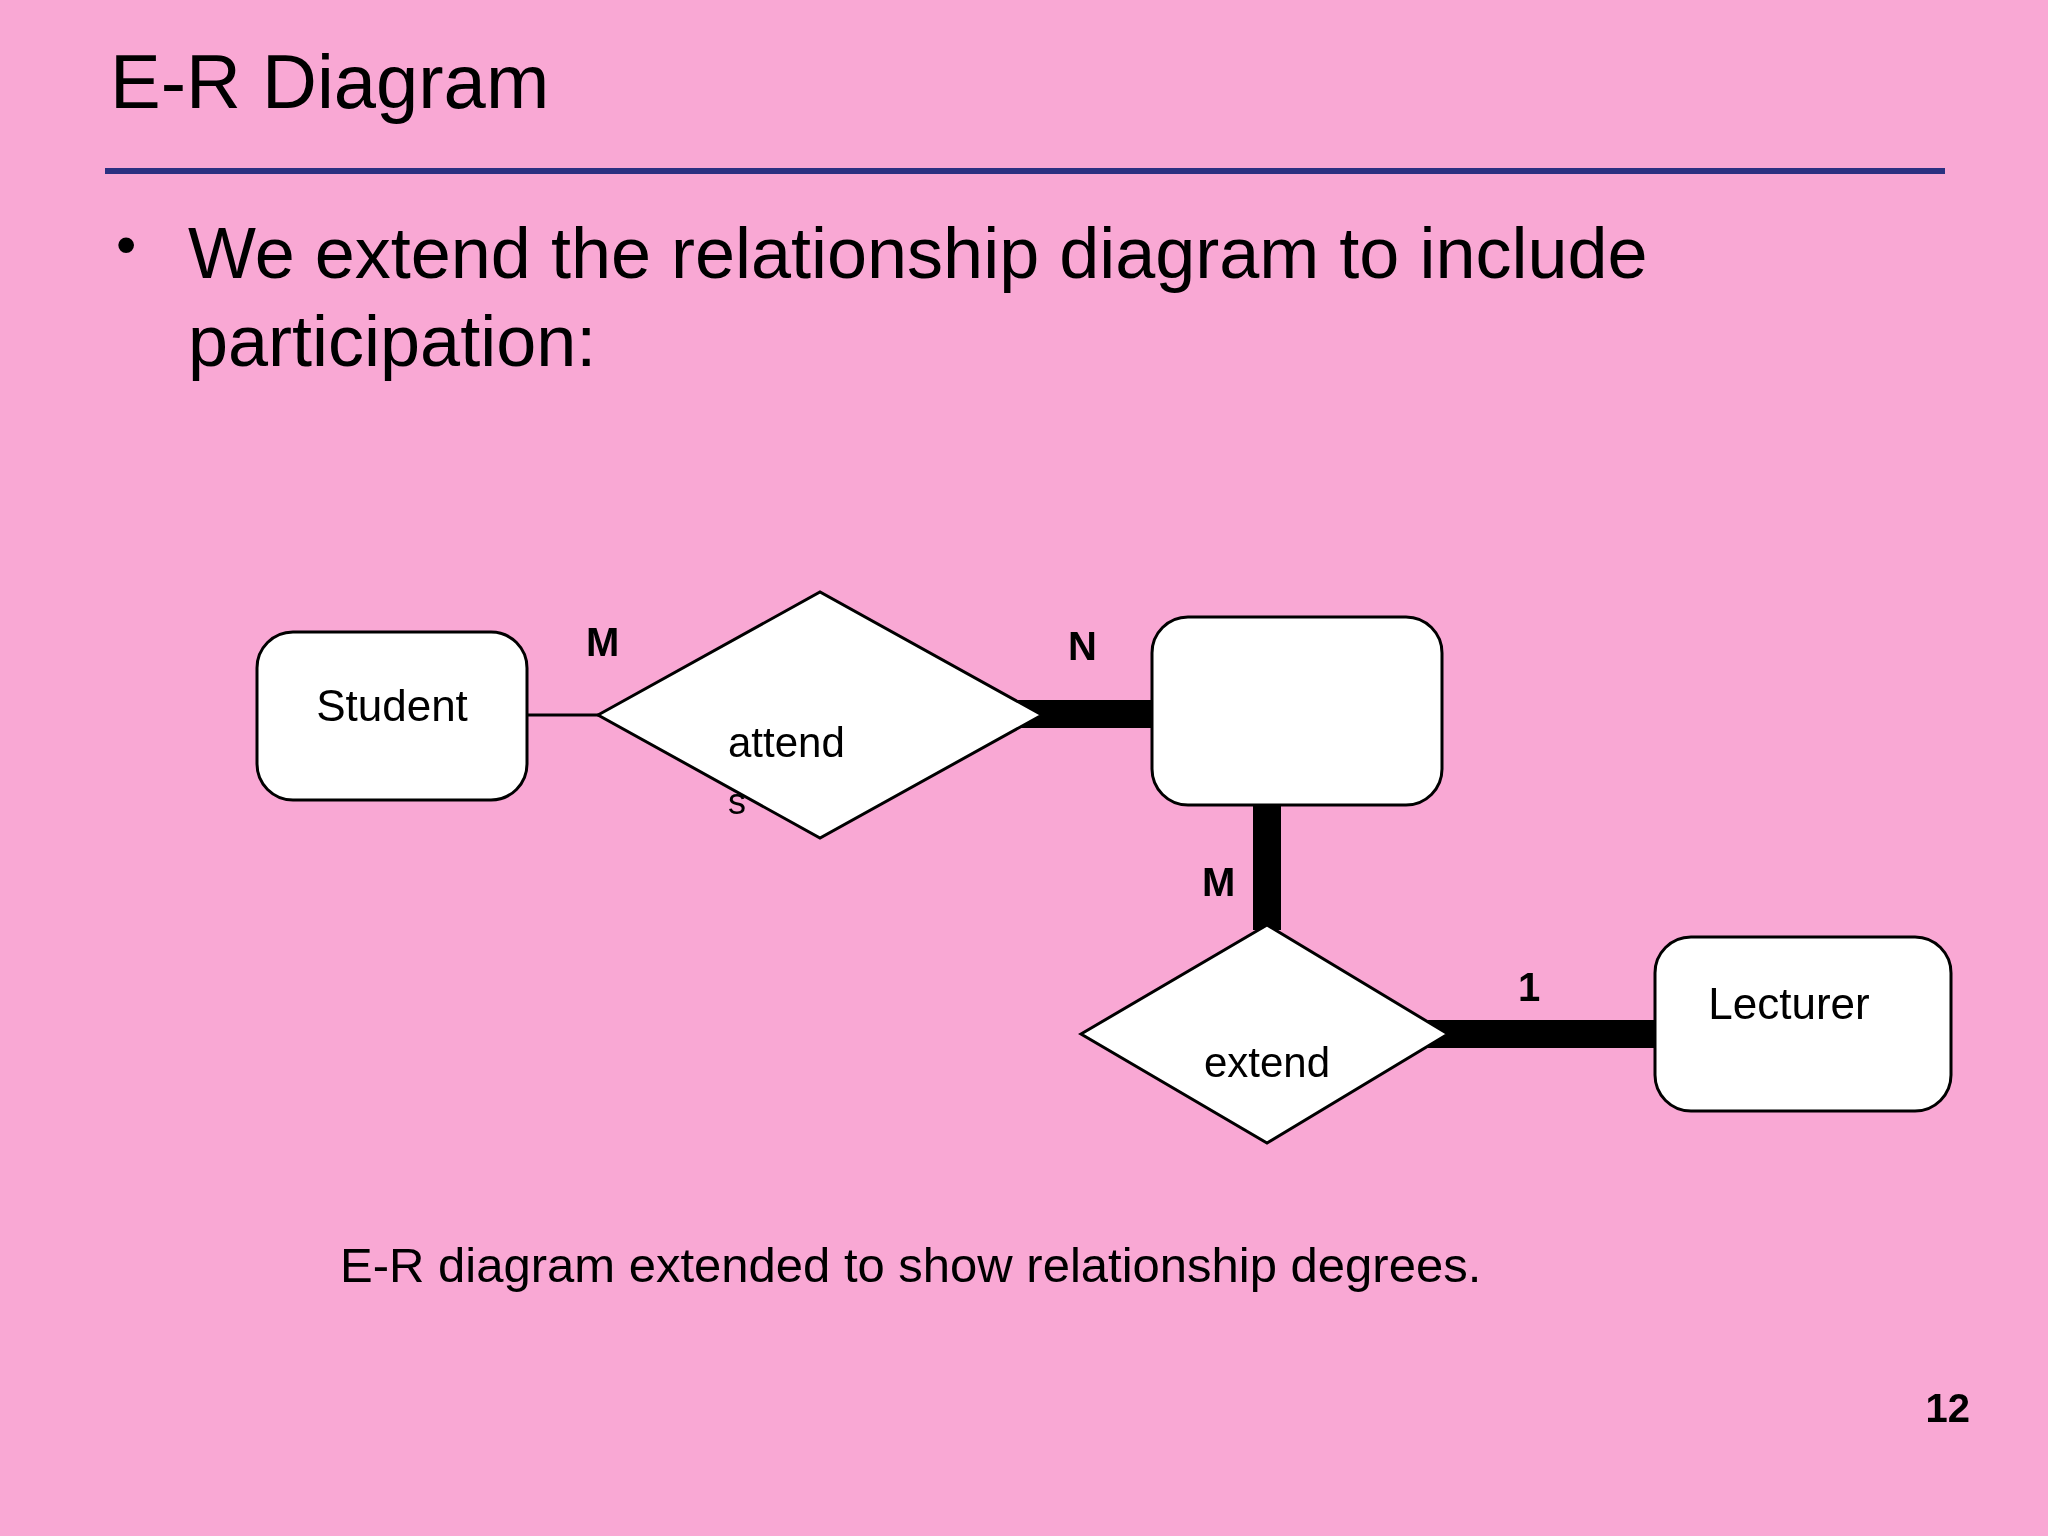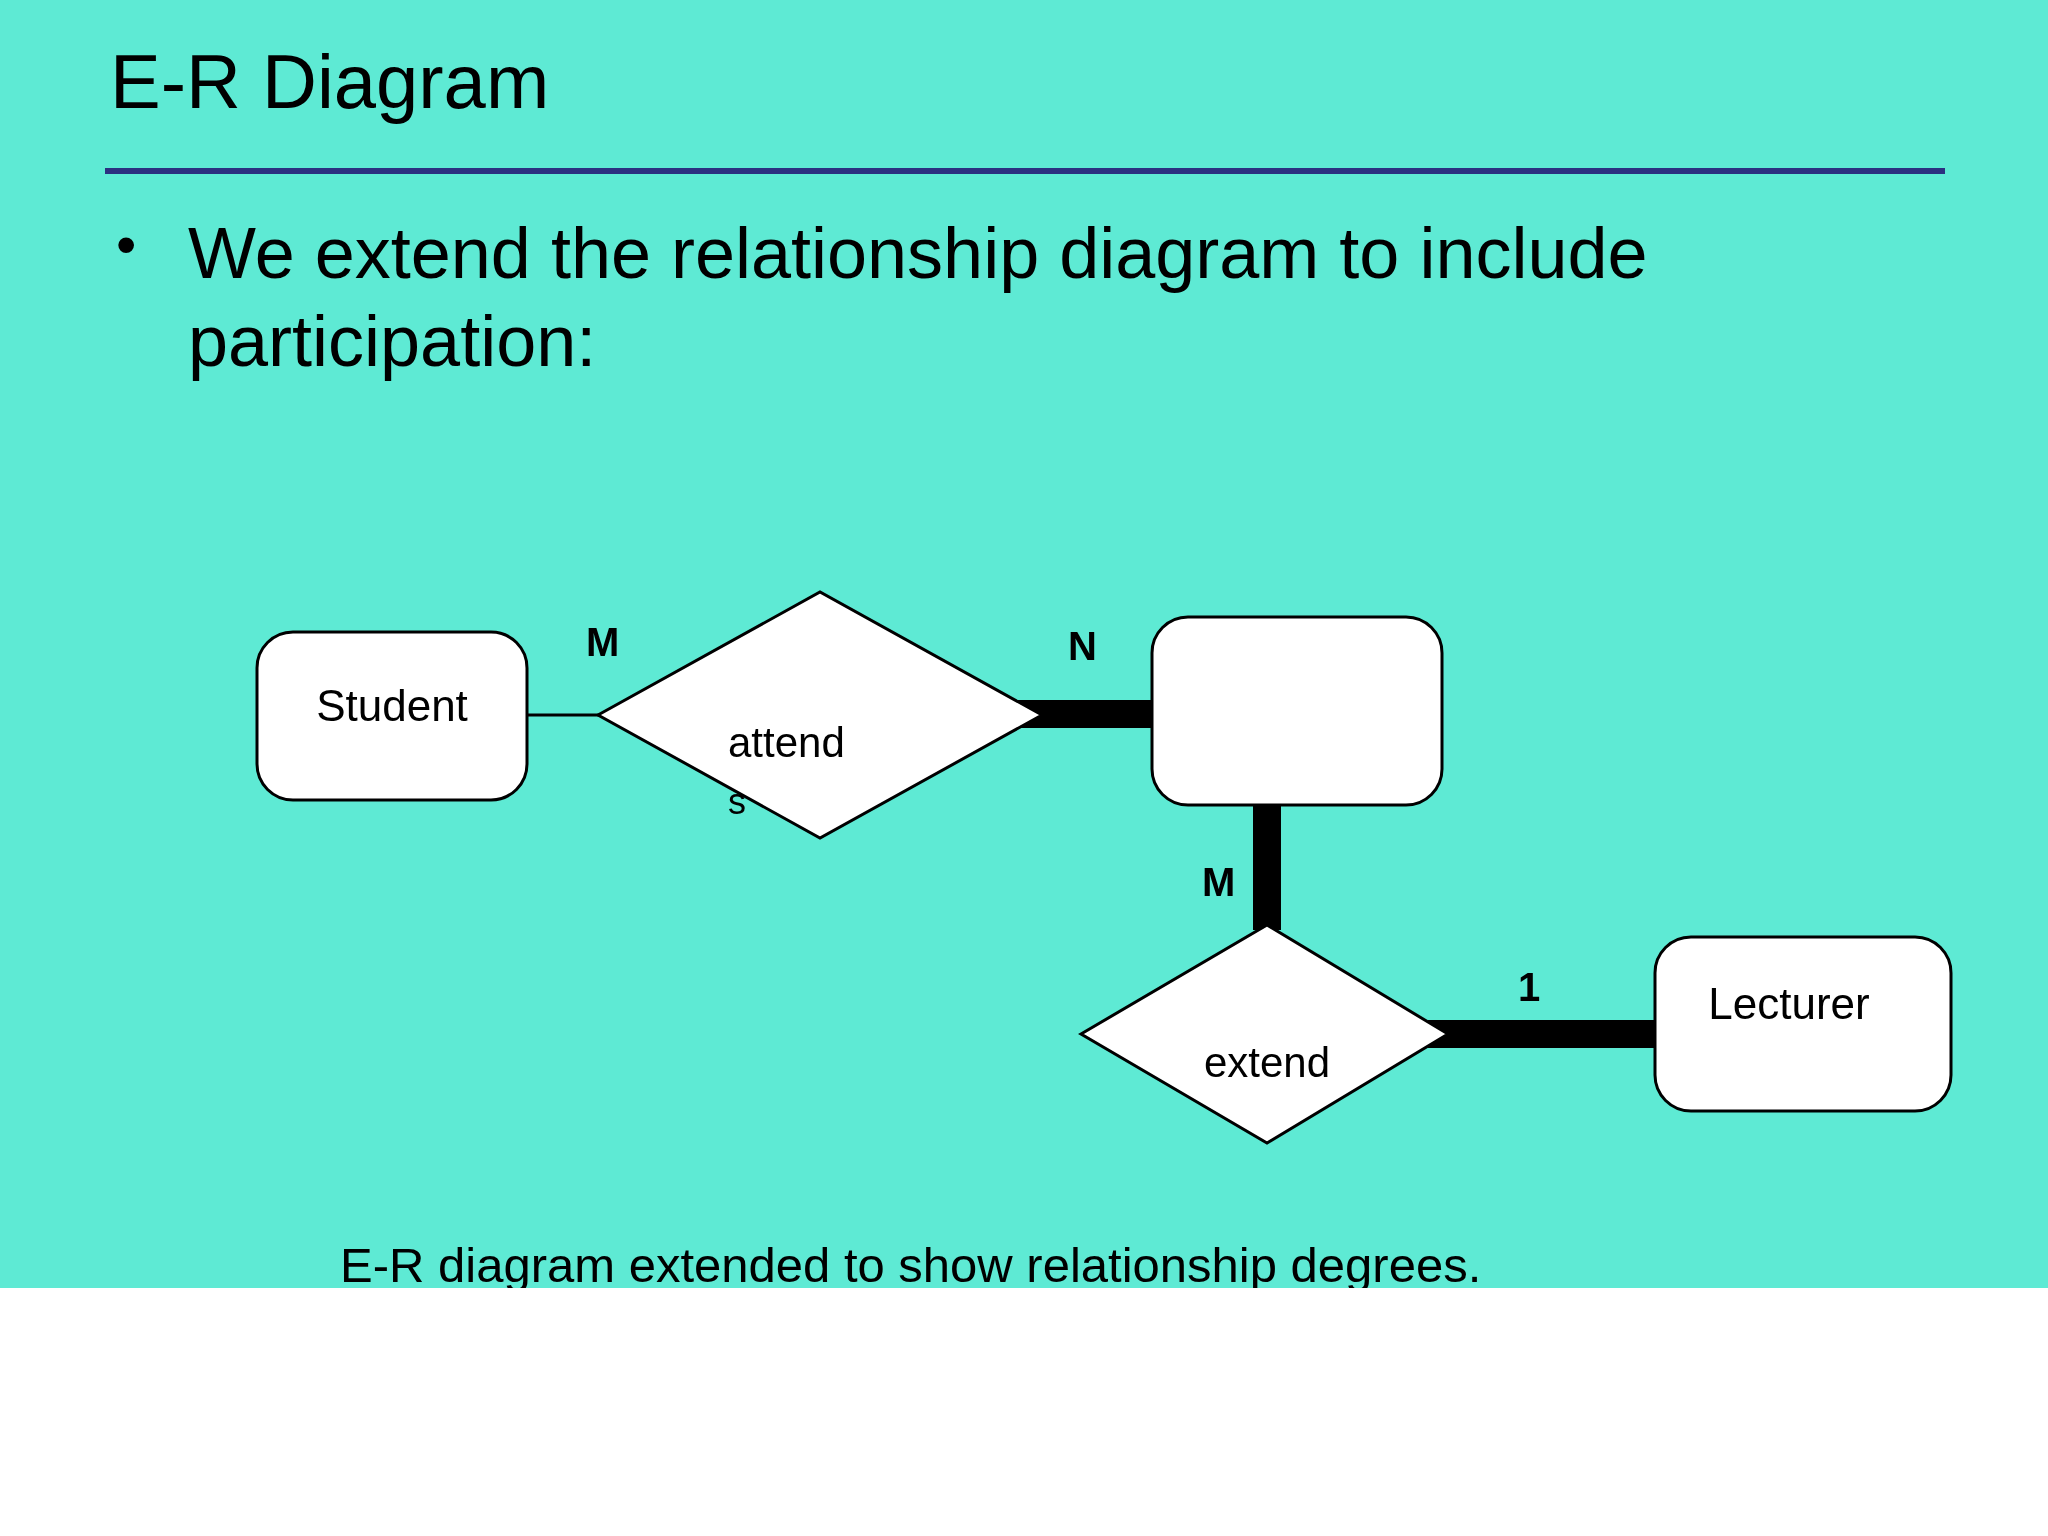"E-R Diagram" #slide { background: #5eead4 -> #f9a8d4; height: 1288px -> 1536px }
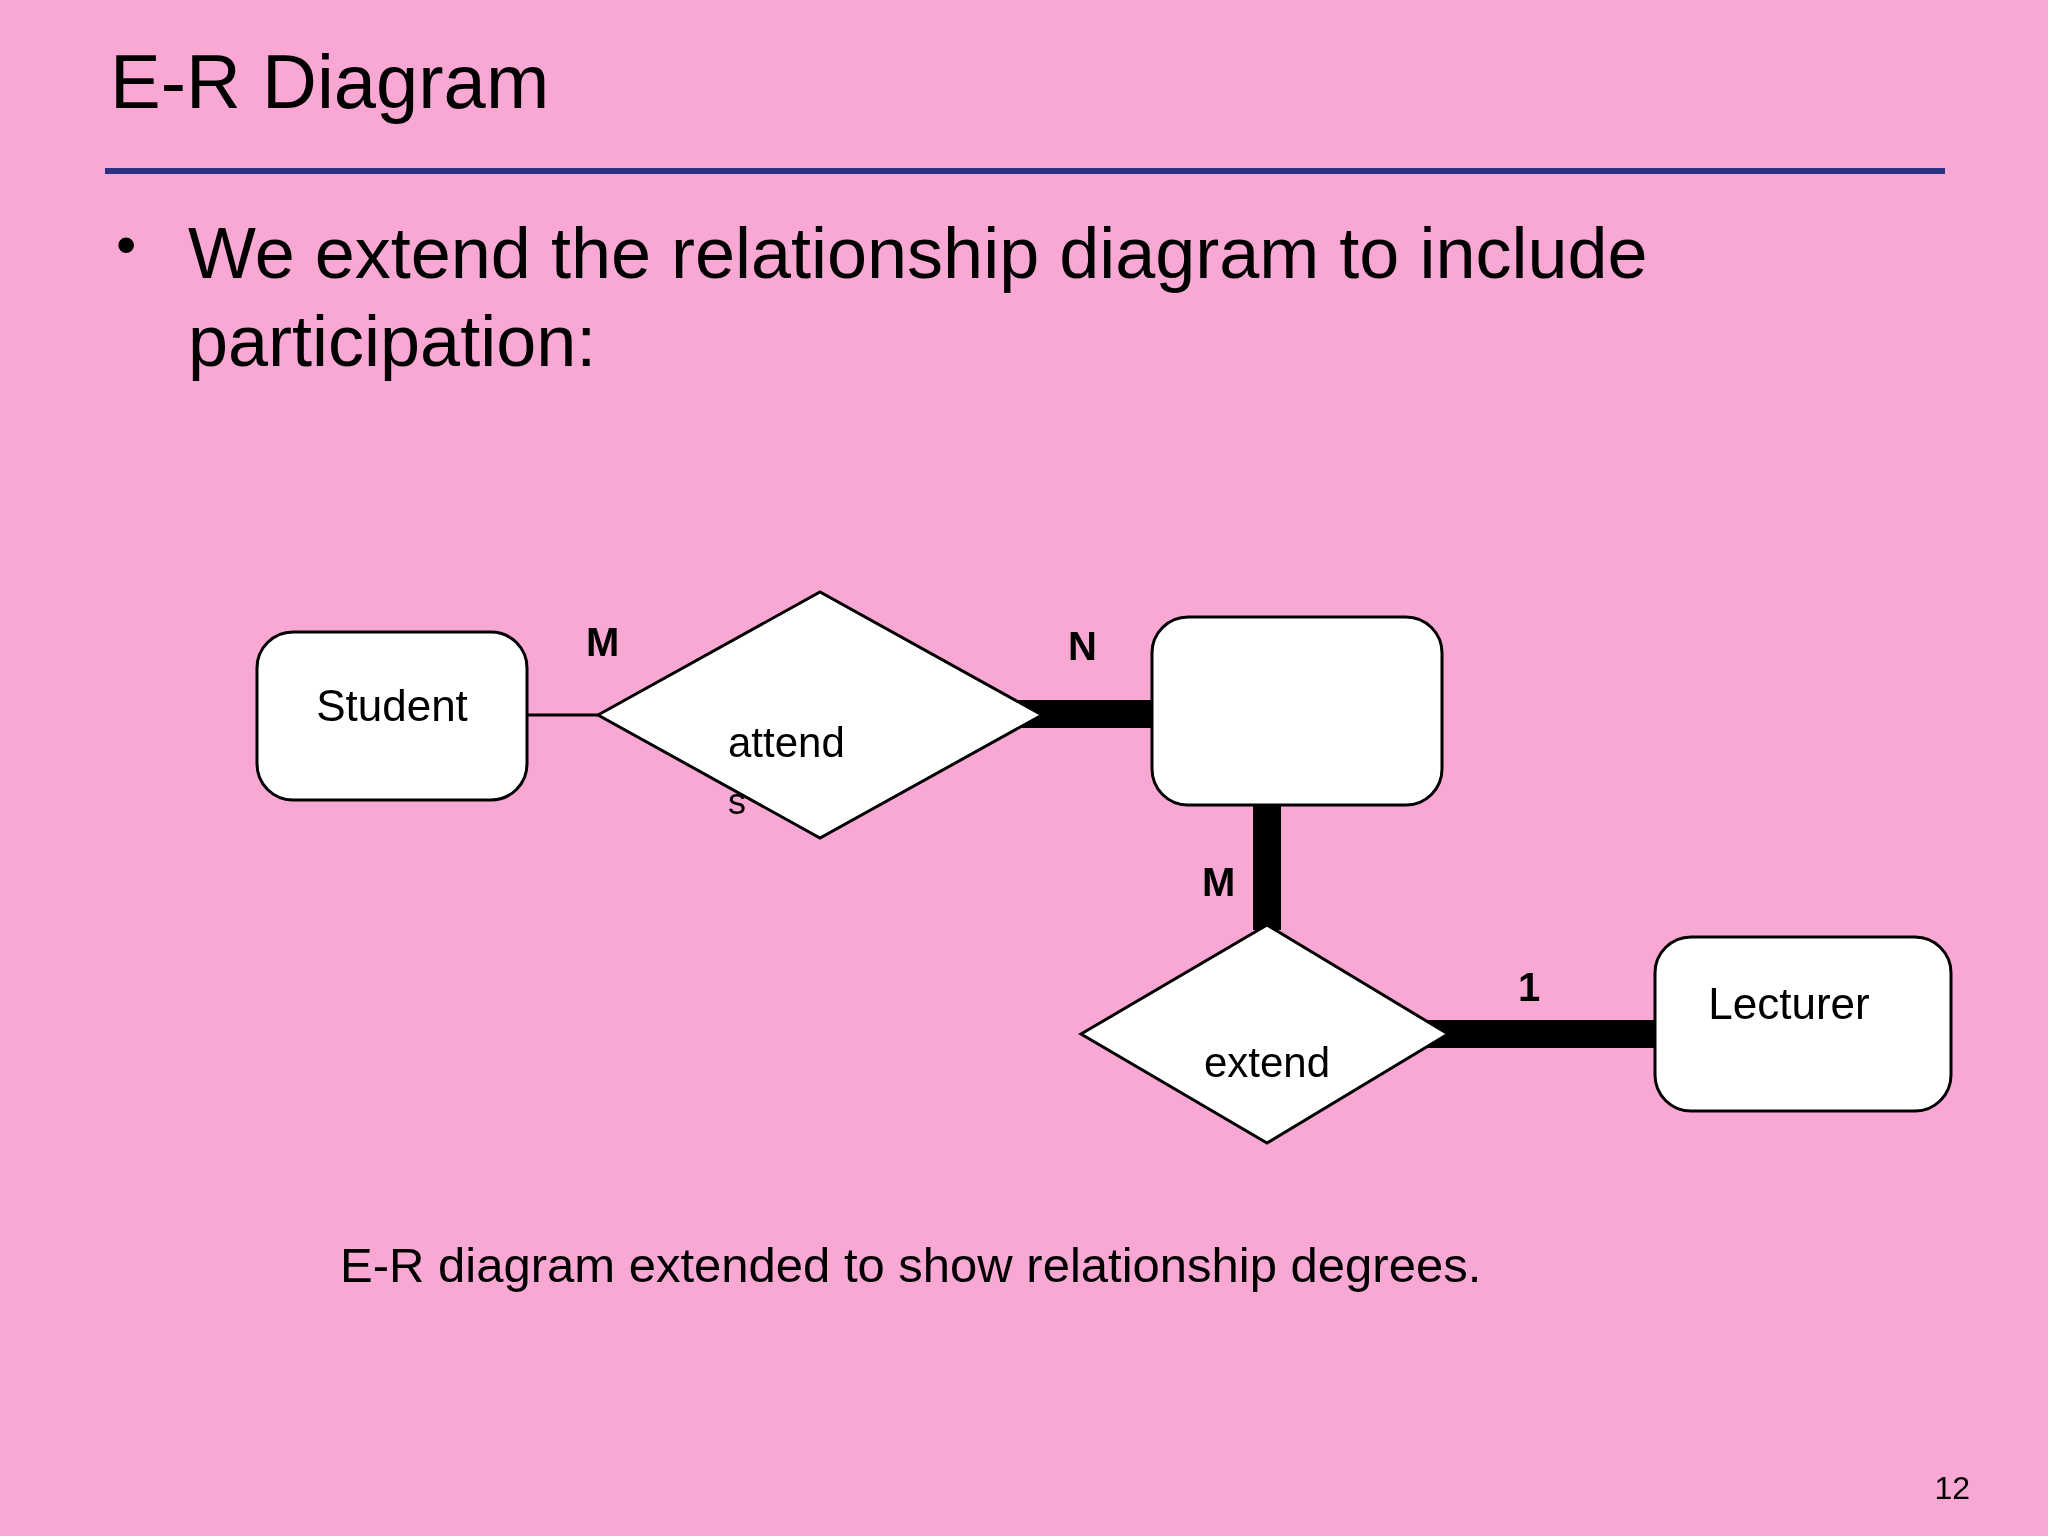"12" #page-number { font-size: 32px -> 40px; font-weight: none -> bold; top: 1472px -> 1388px }
